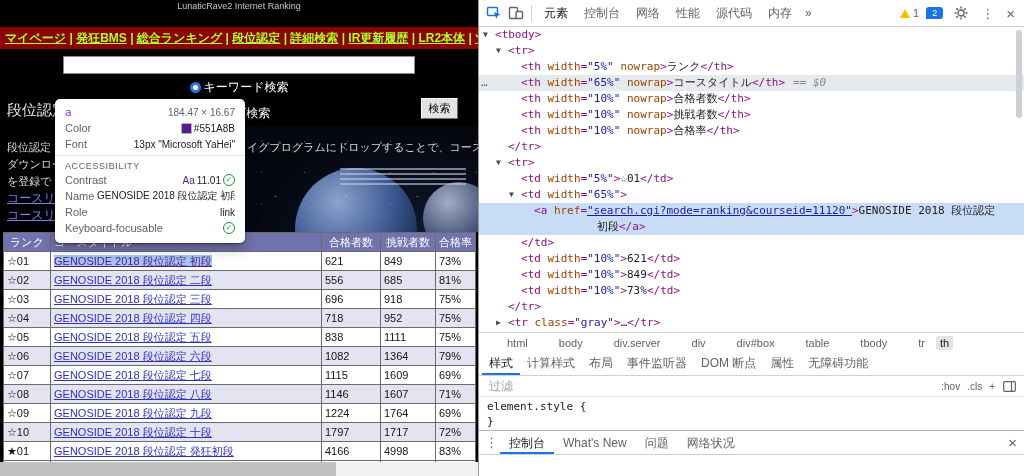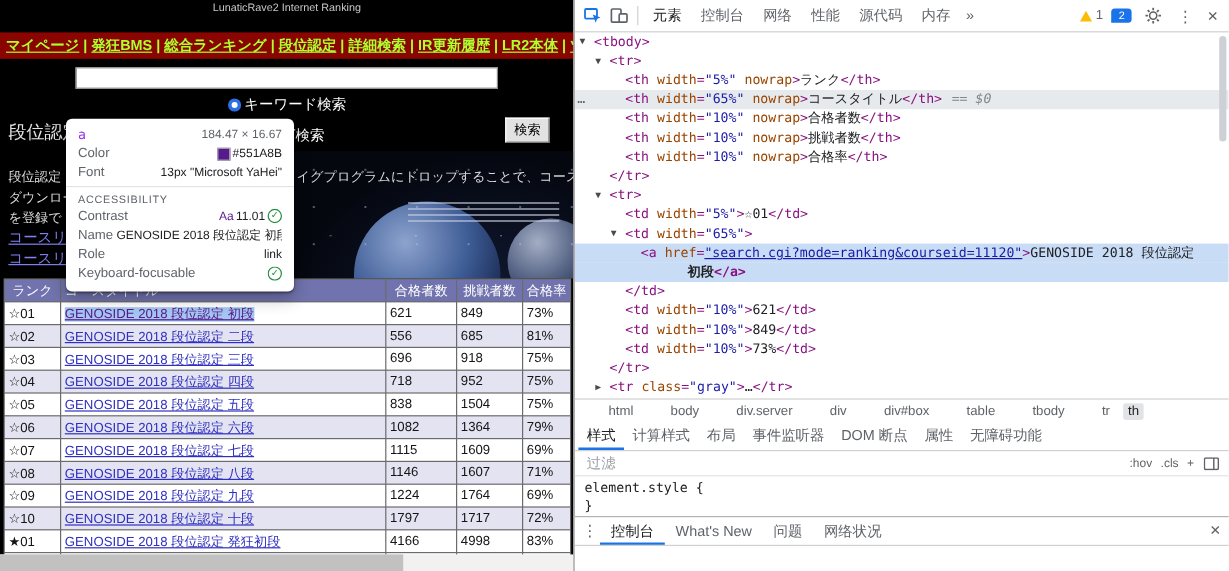"初段</a>" div.tl { font-weight: bold -> none; padding-left: 94px -> 118px }
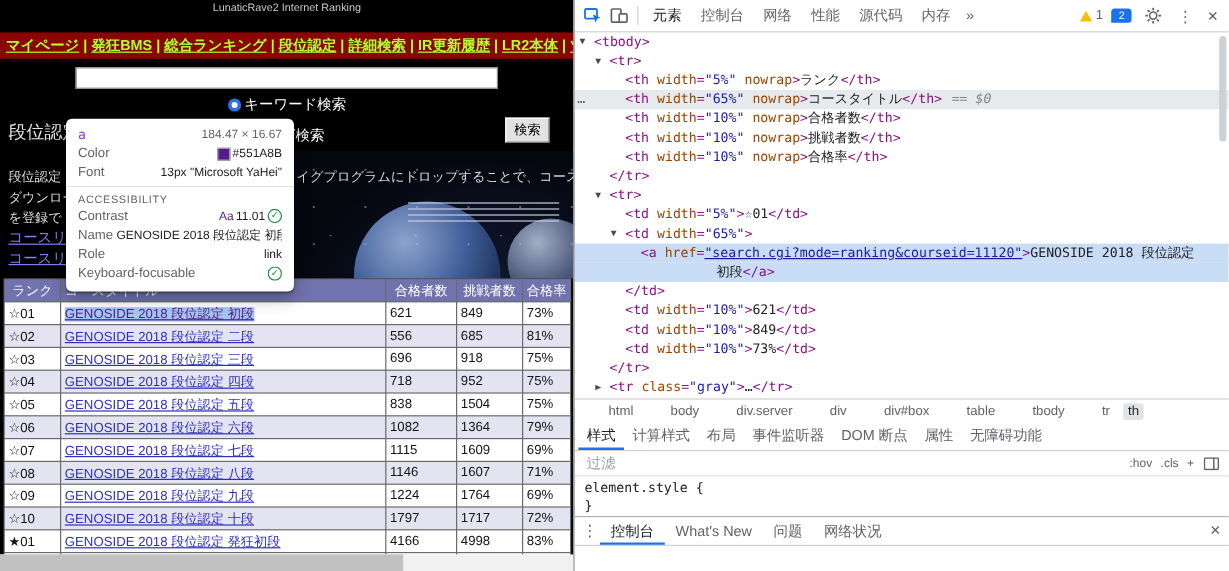"1504" td.num { text: 1504 -> 1111 }
